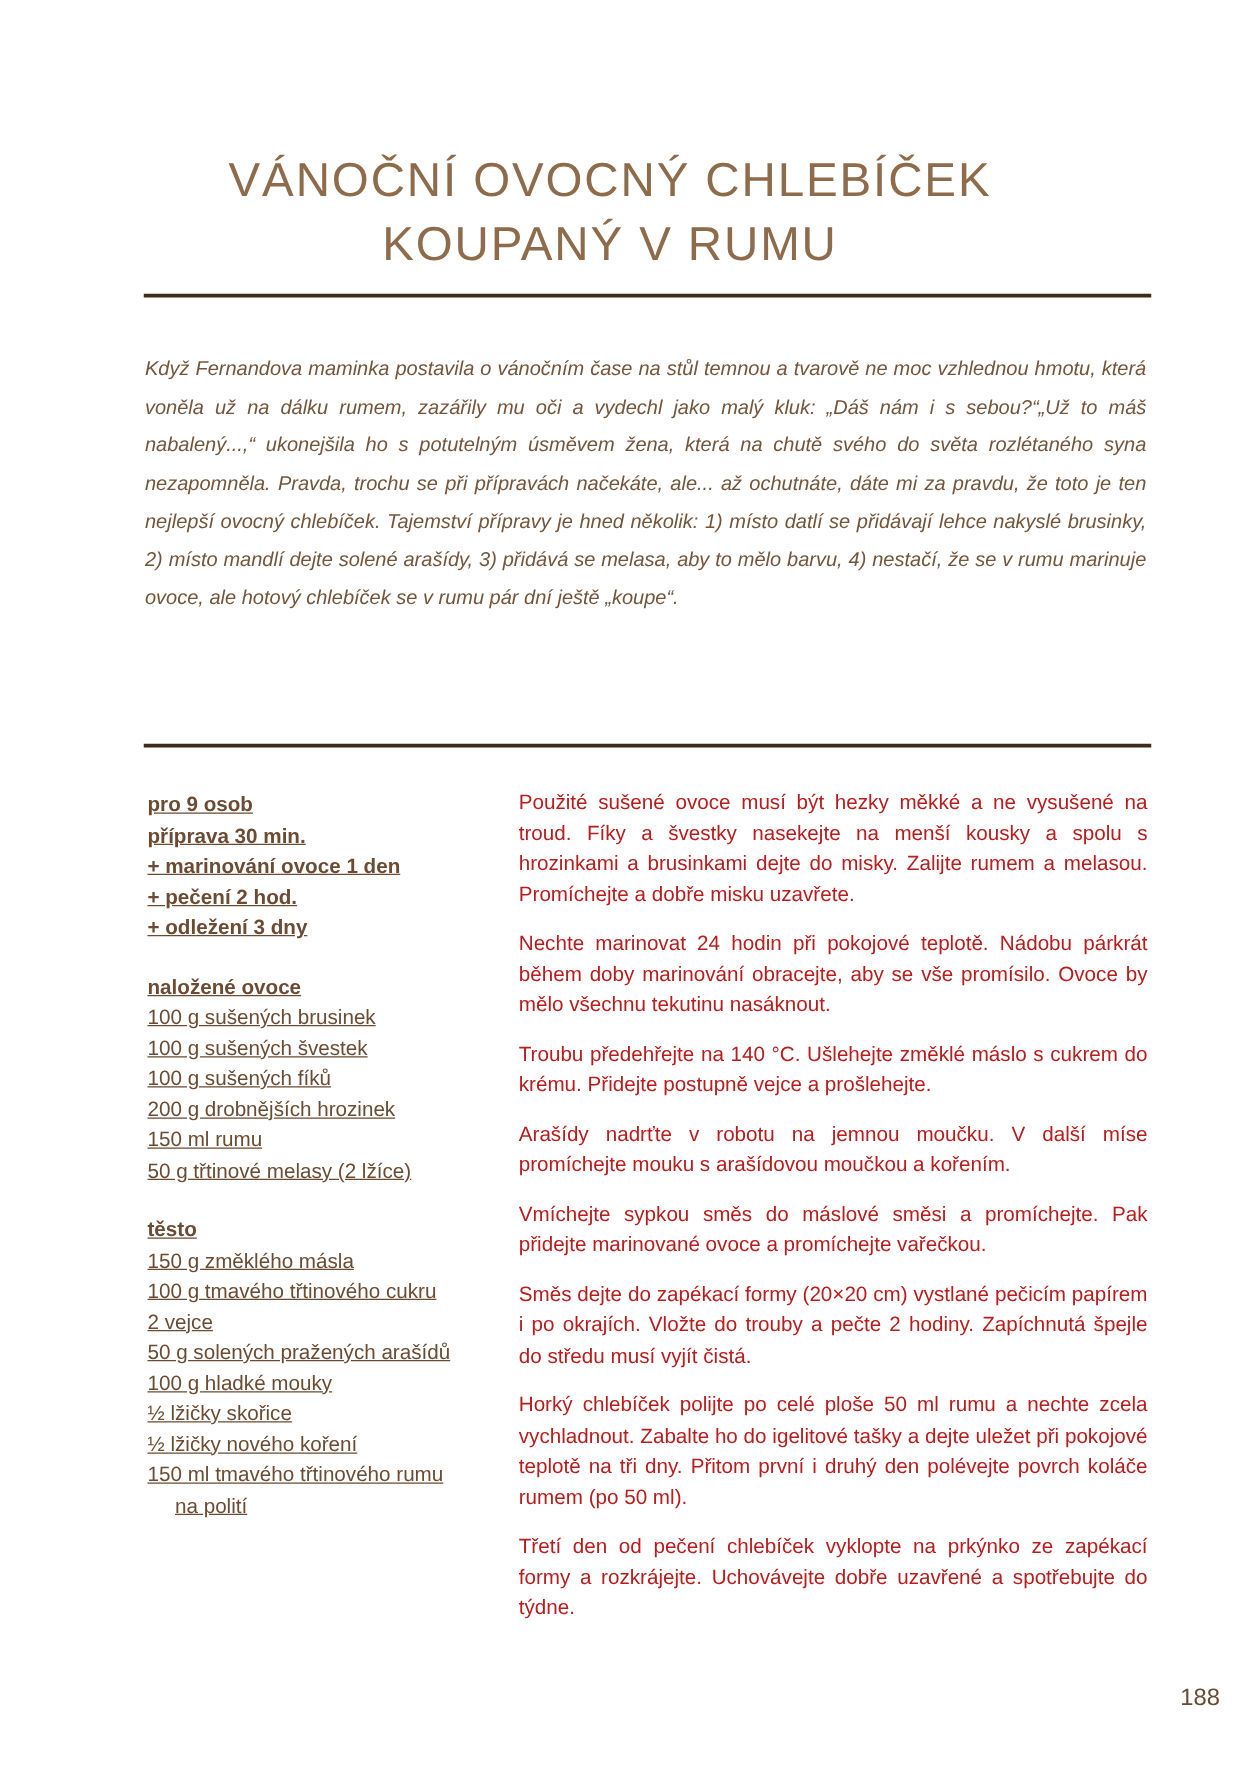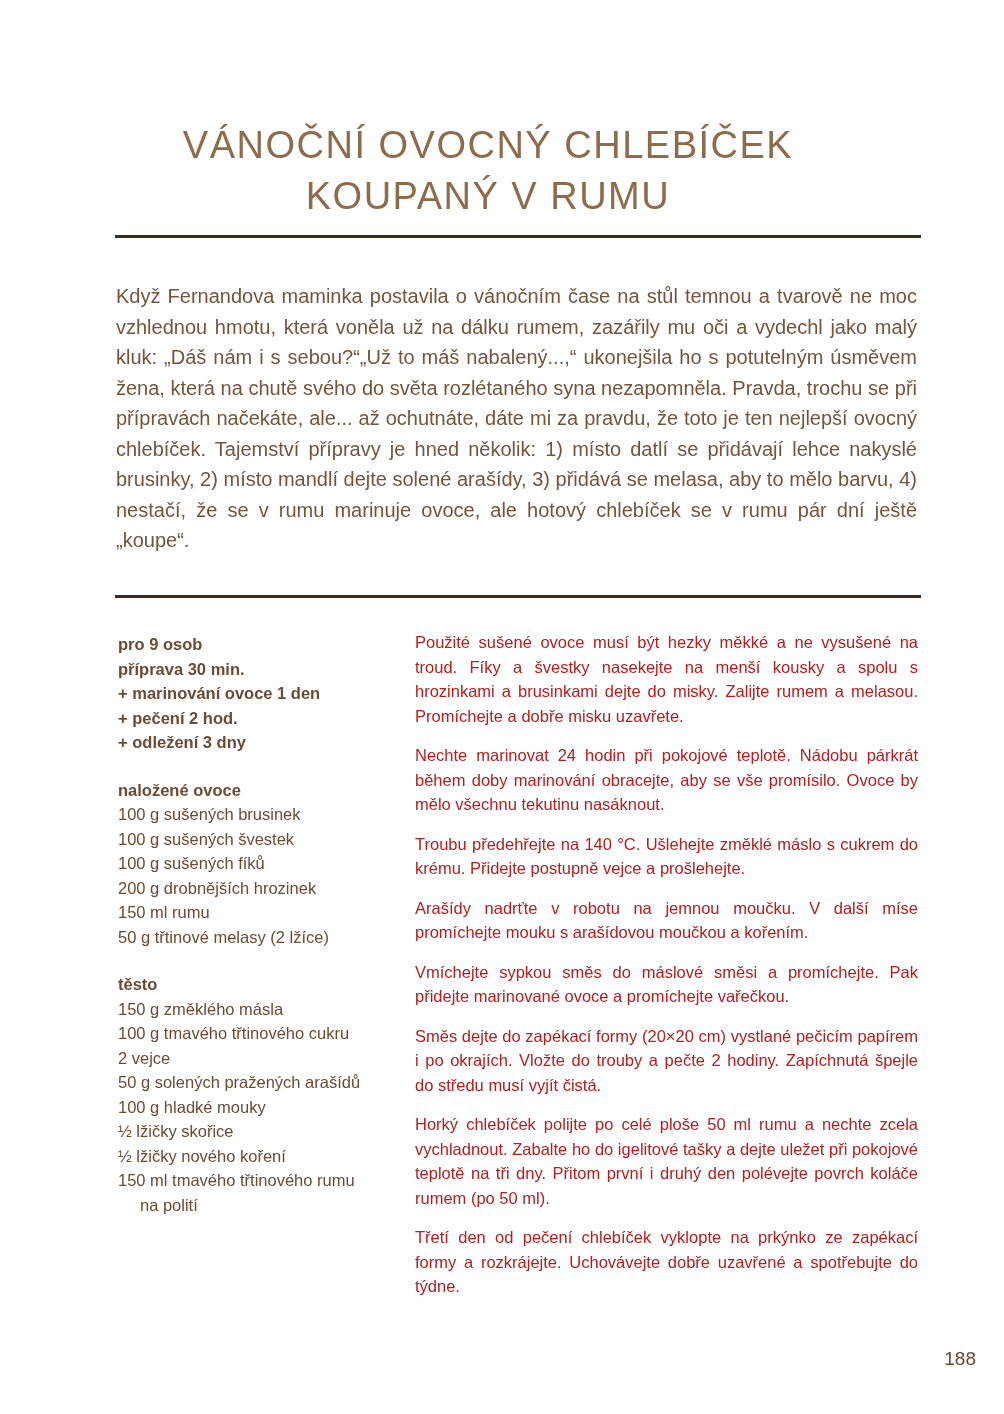"Když Fernandova maminka postavila o" .intro { font-size: 20px -> 16px; font-style: none -> italic }
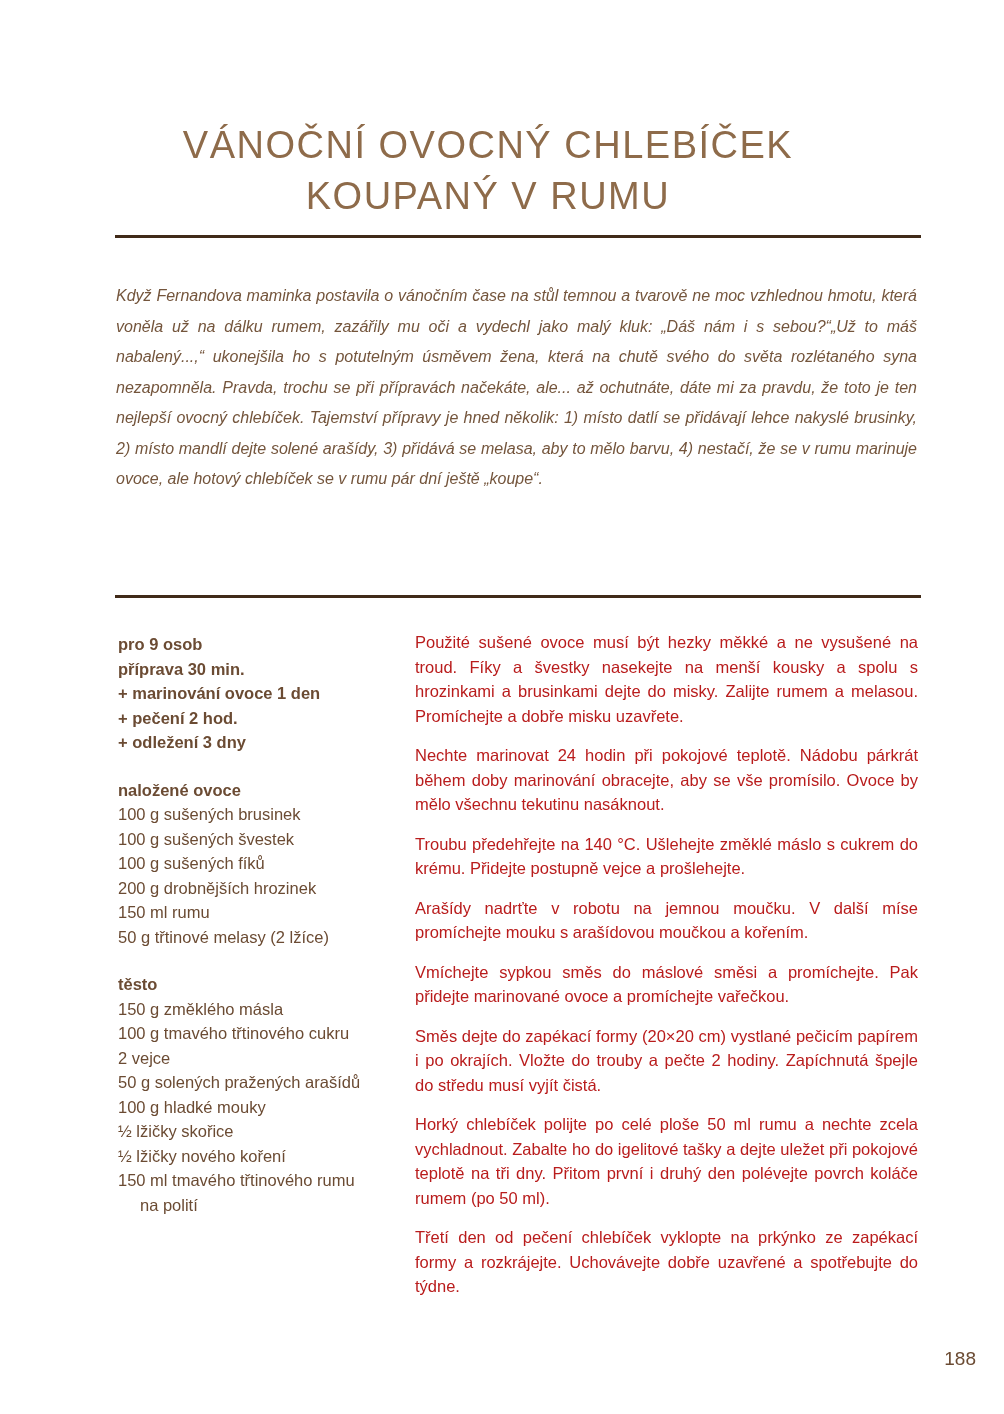"pro 9 osob" .left-col { text-decoration: none -> underline }
